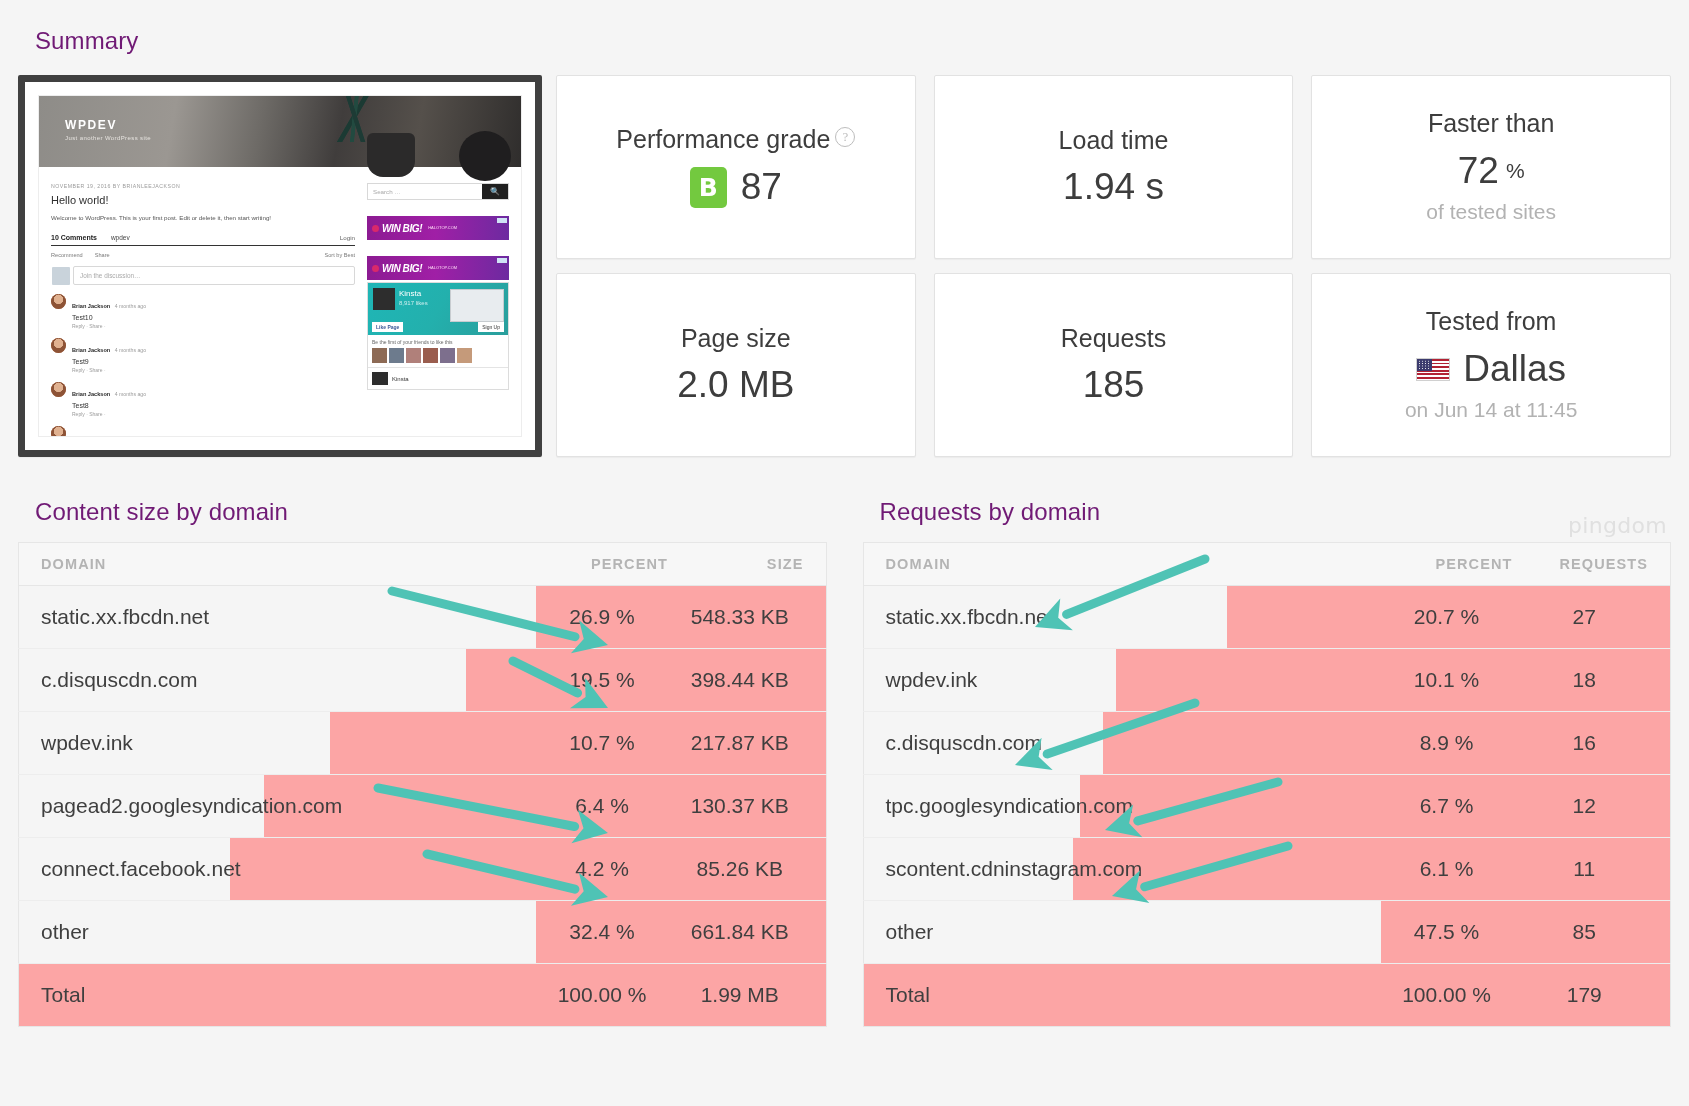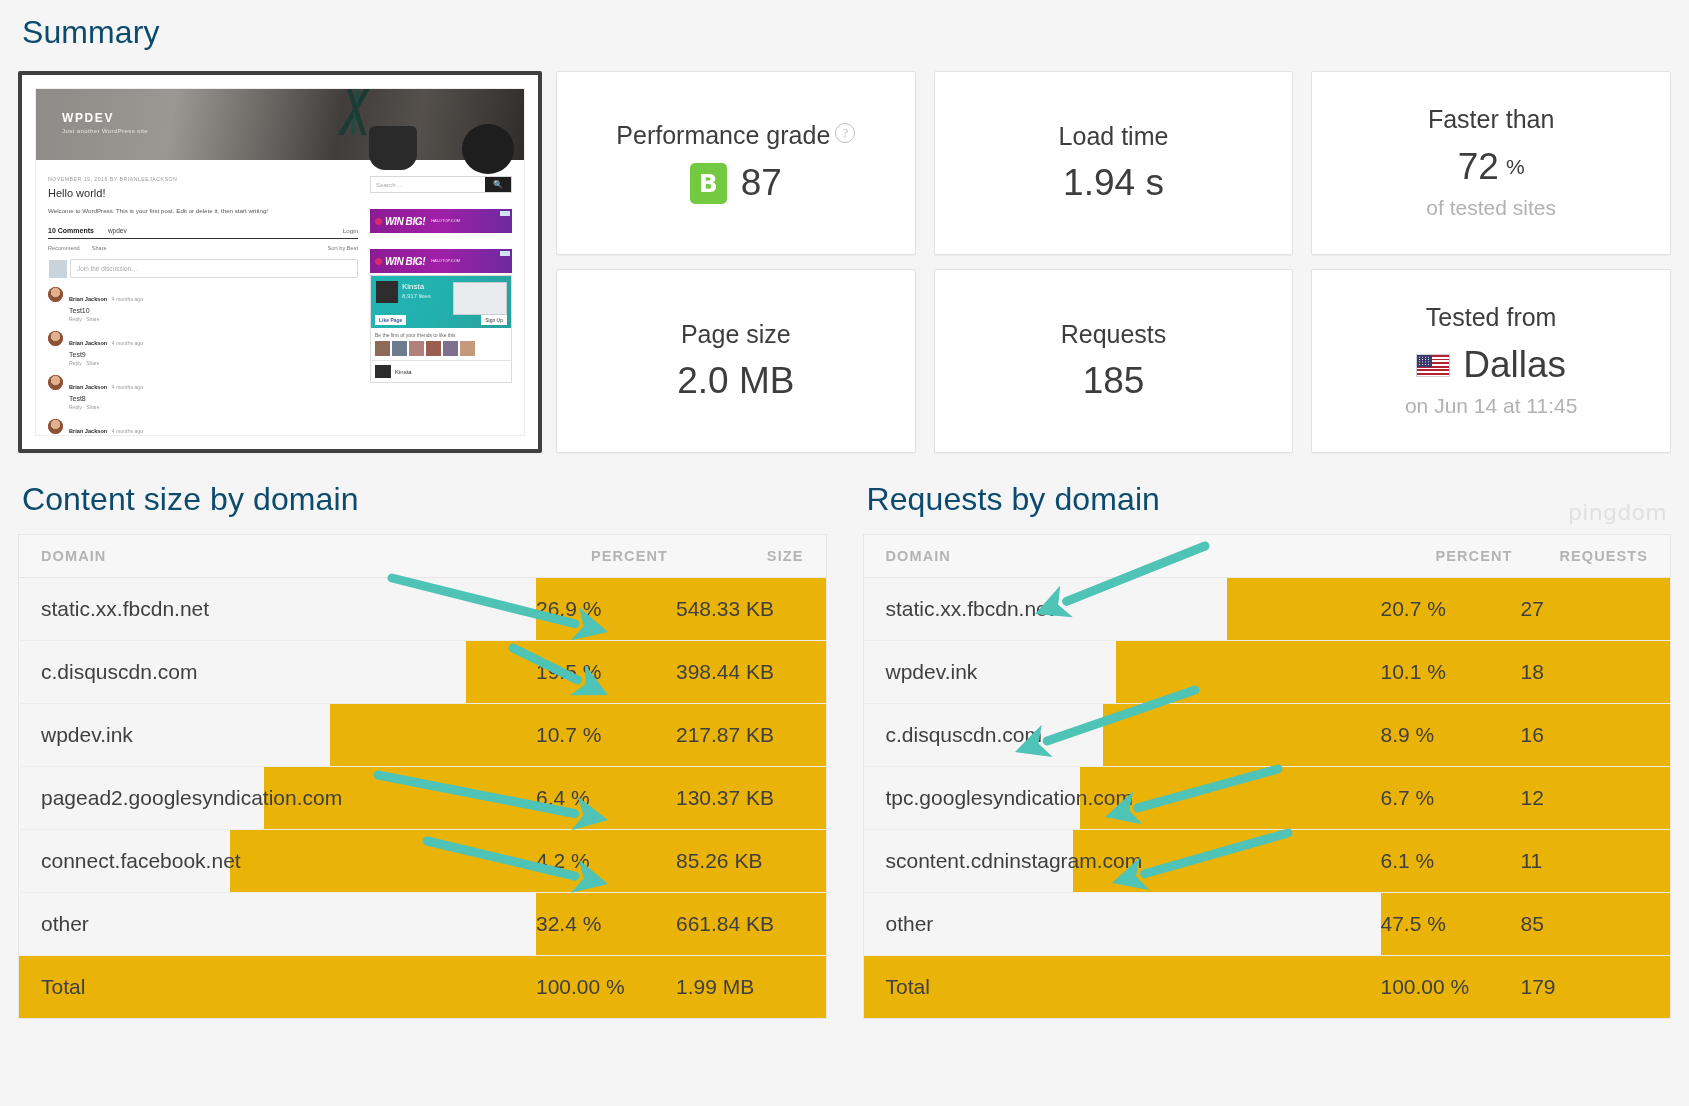"Summary" .section-title { color: #0c4a6e -> #701a75; font-size: 32px -> 24px; margin: 0 -> 13px }
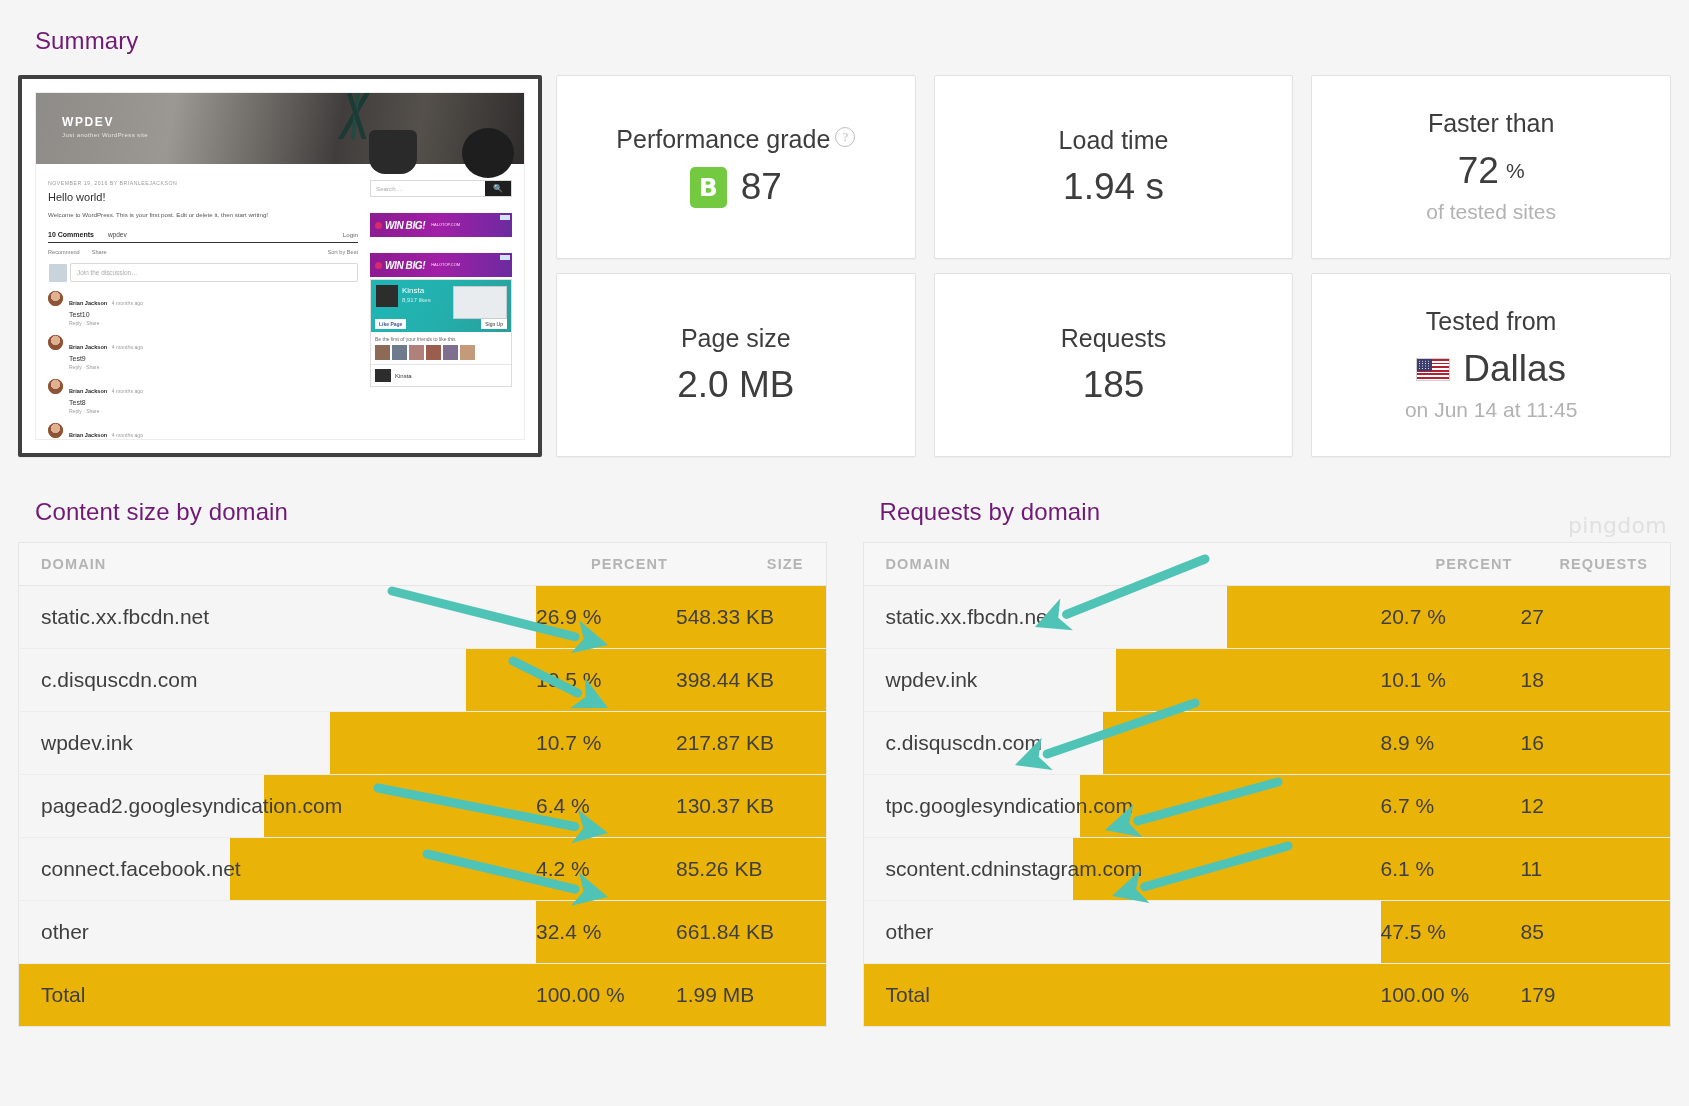"WPDEV" .thumb-card { border: 4px solid #404040 -> 7px solid #404040 }
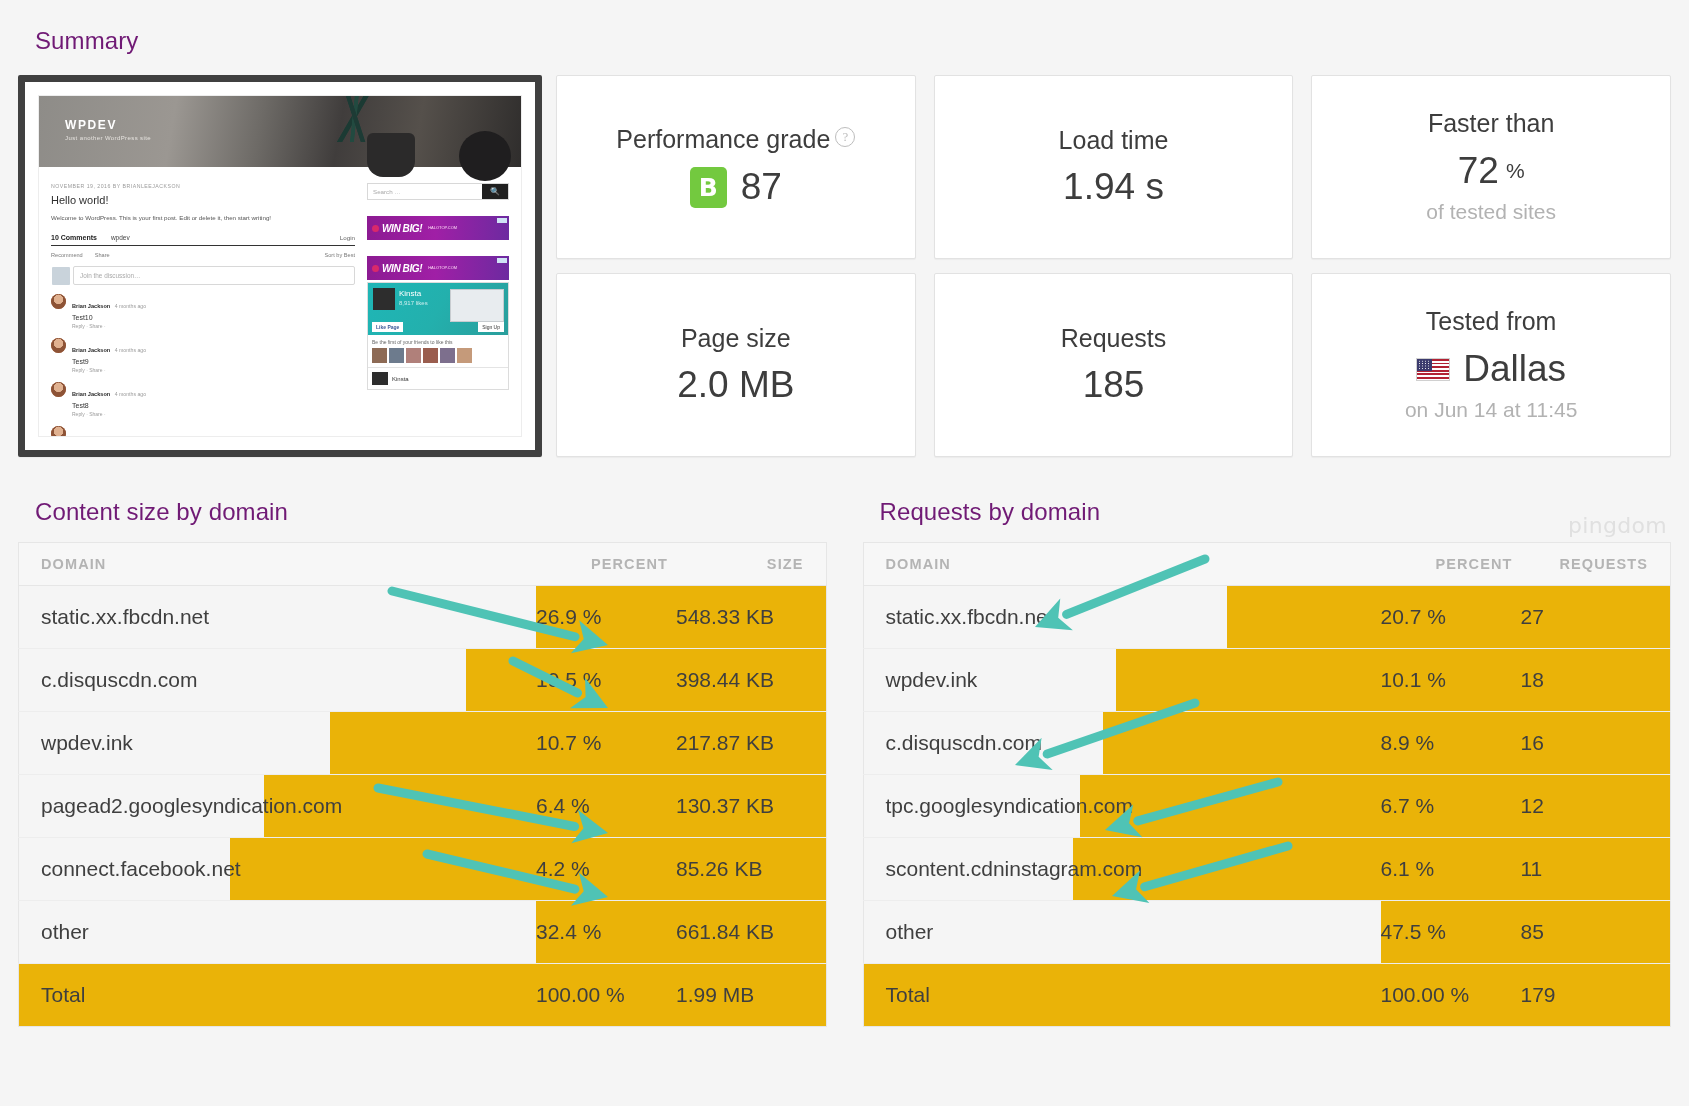"DOMAIN" .dtable { background: #eab308 -> #fca5a5 }
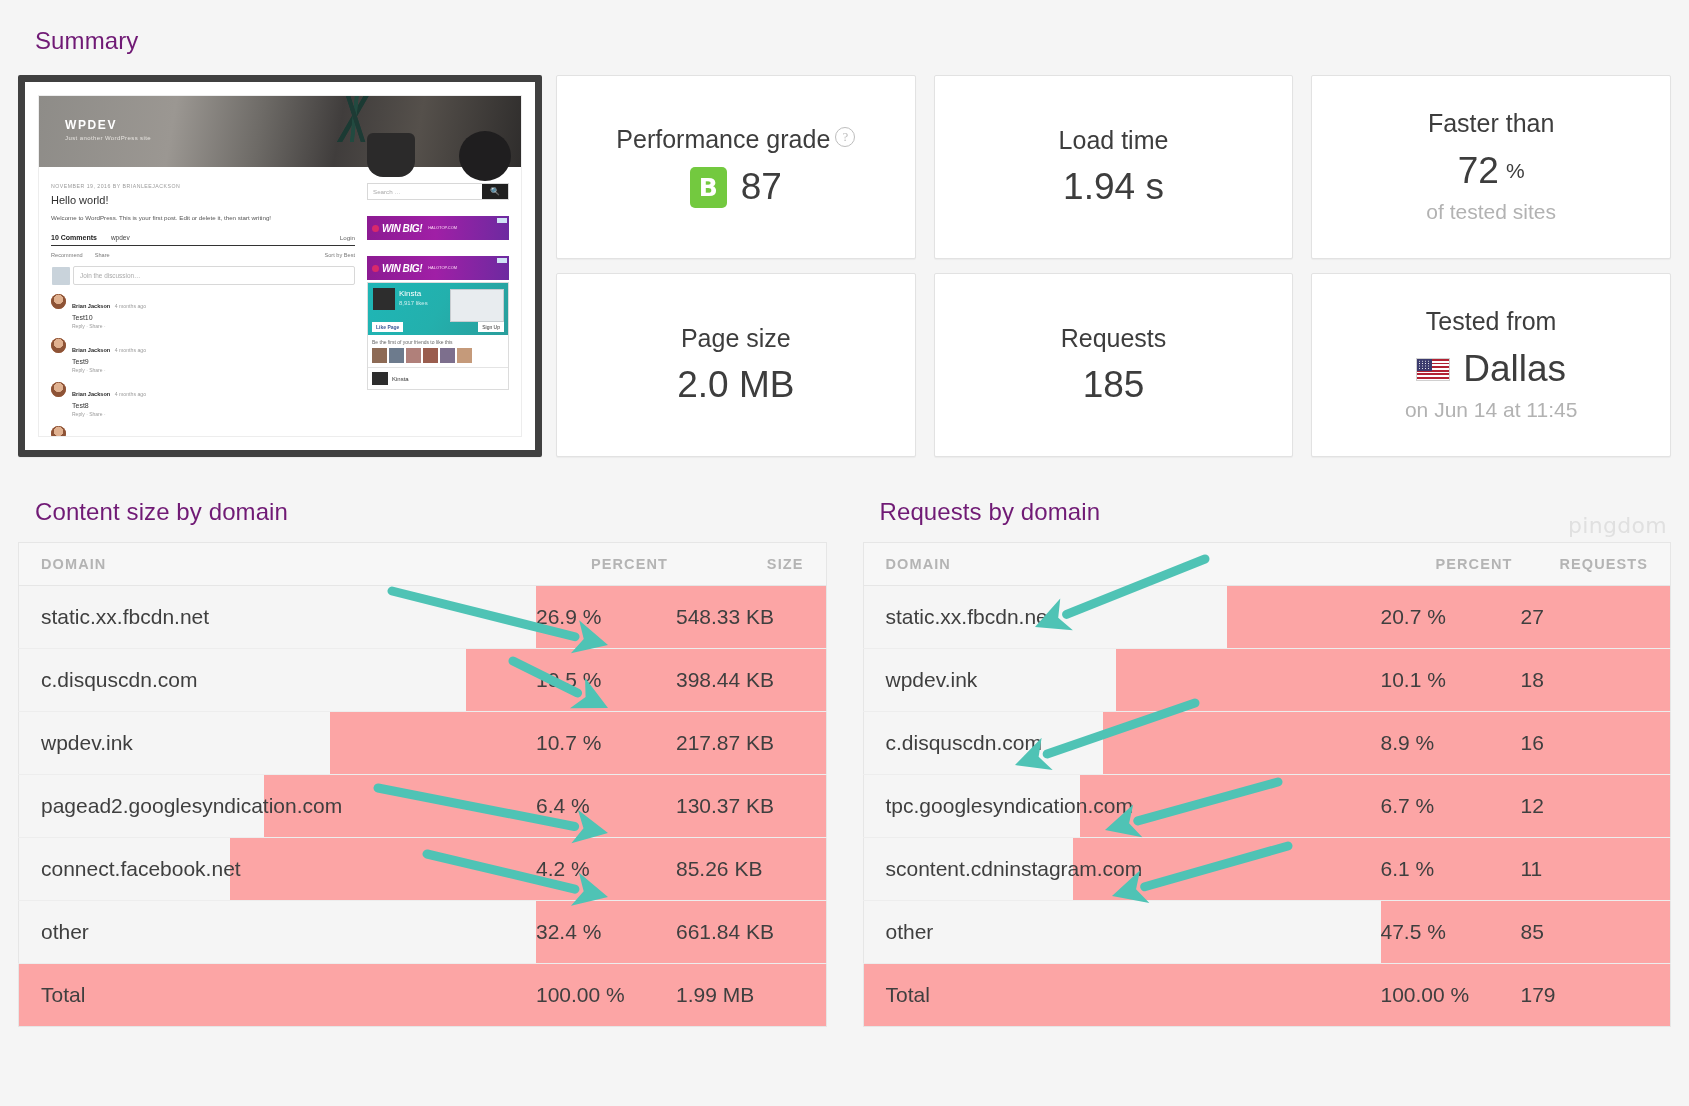"26.9 %" .dtable td.num { text-align: left -> center }
